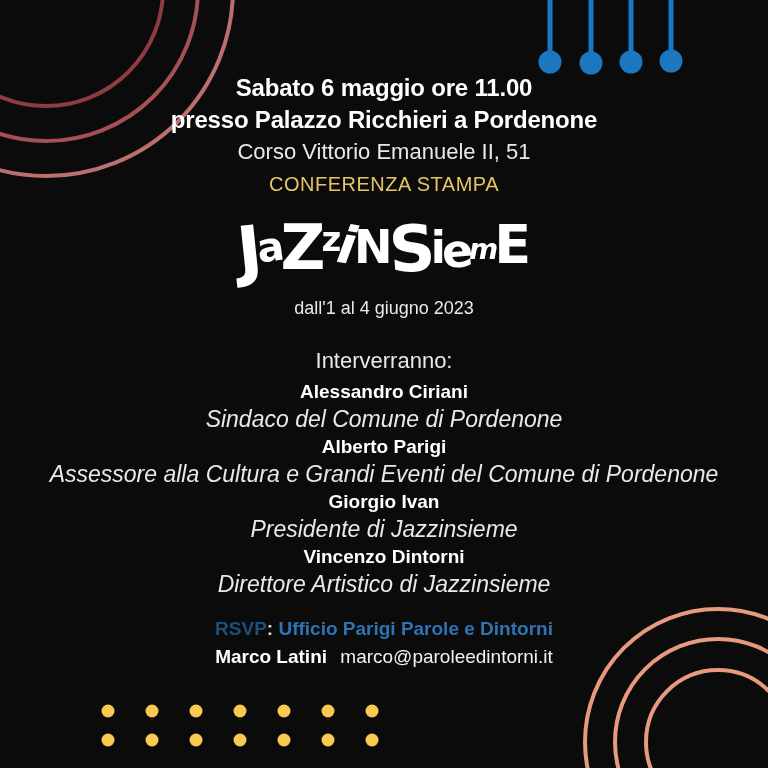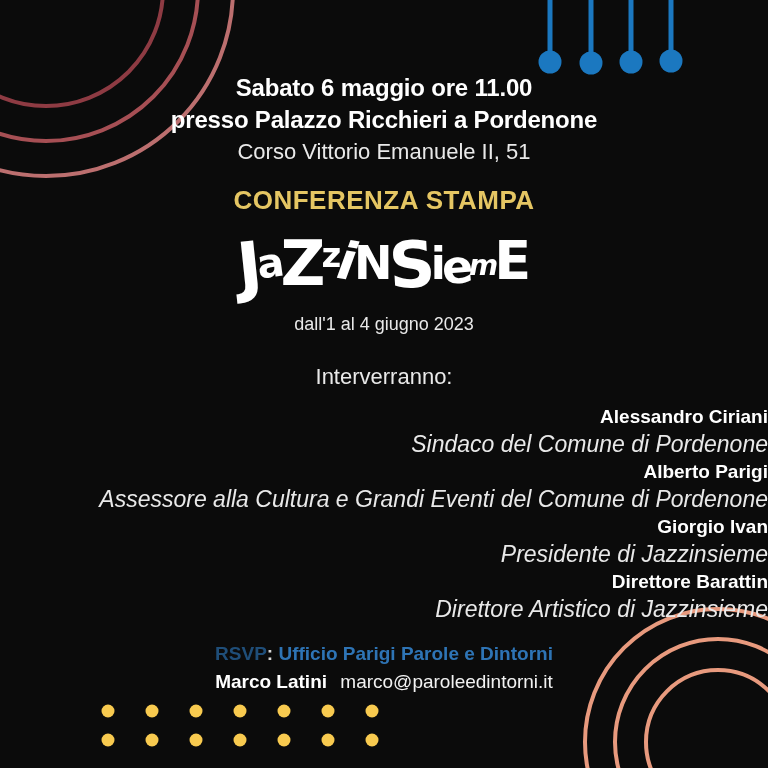"CONFERENZA STAMPA" .press-label { font-size: 26px -> 20px; font-weight: bold -> normal; margin-top: 16px -> none }
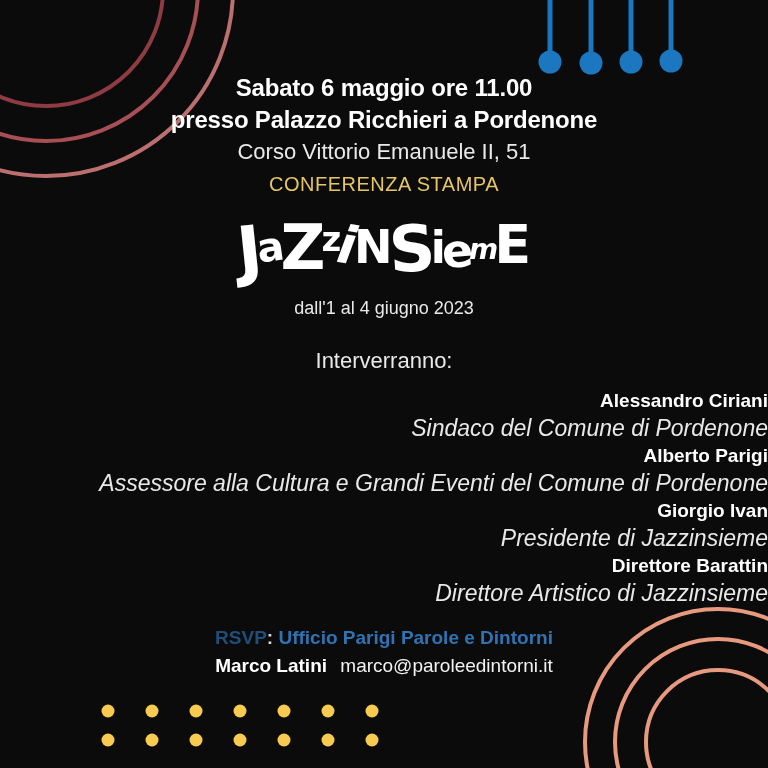"Alessandro Ciriani" .speakers { margin-top: 13px -> 4px; text-align: right -> none }
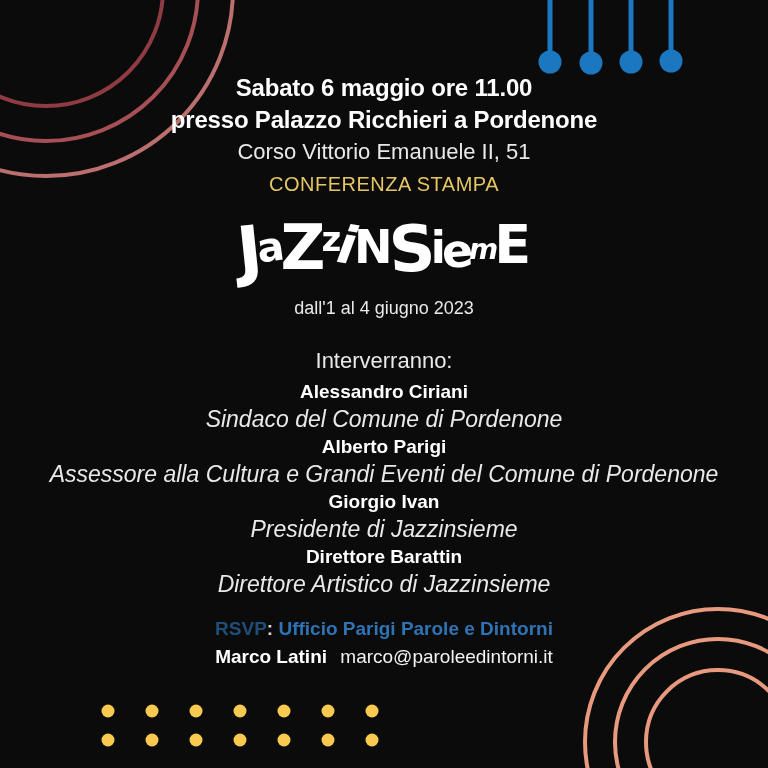"Direttore Barattin" div.speaker-name { text: Direttore Barattin -> Vincenzo Dintorni }
